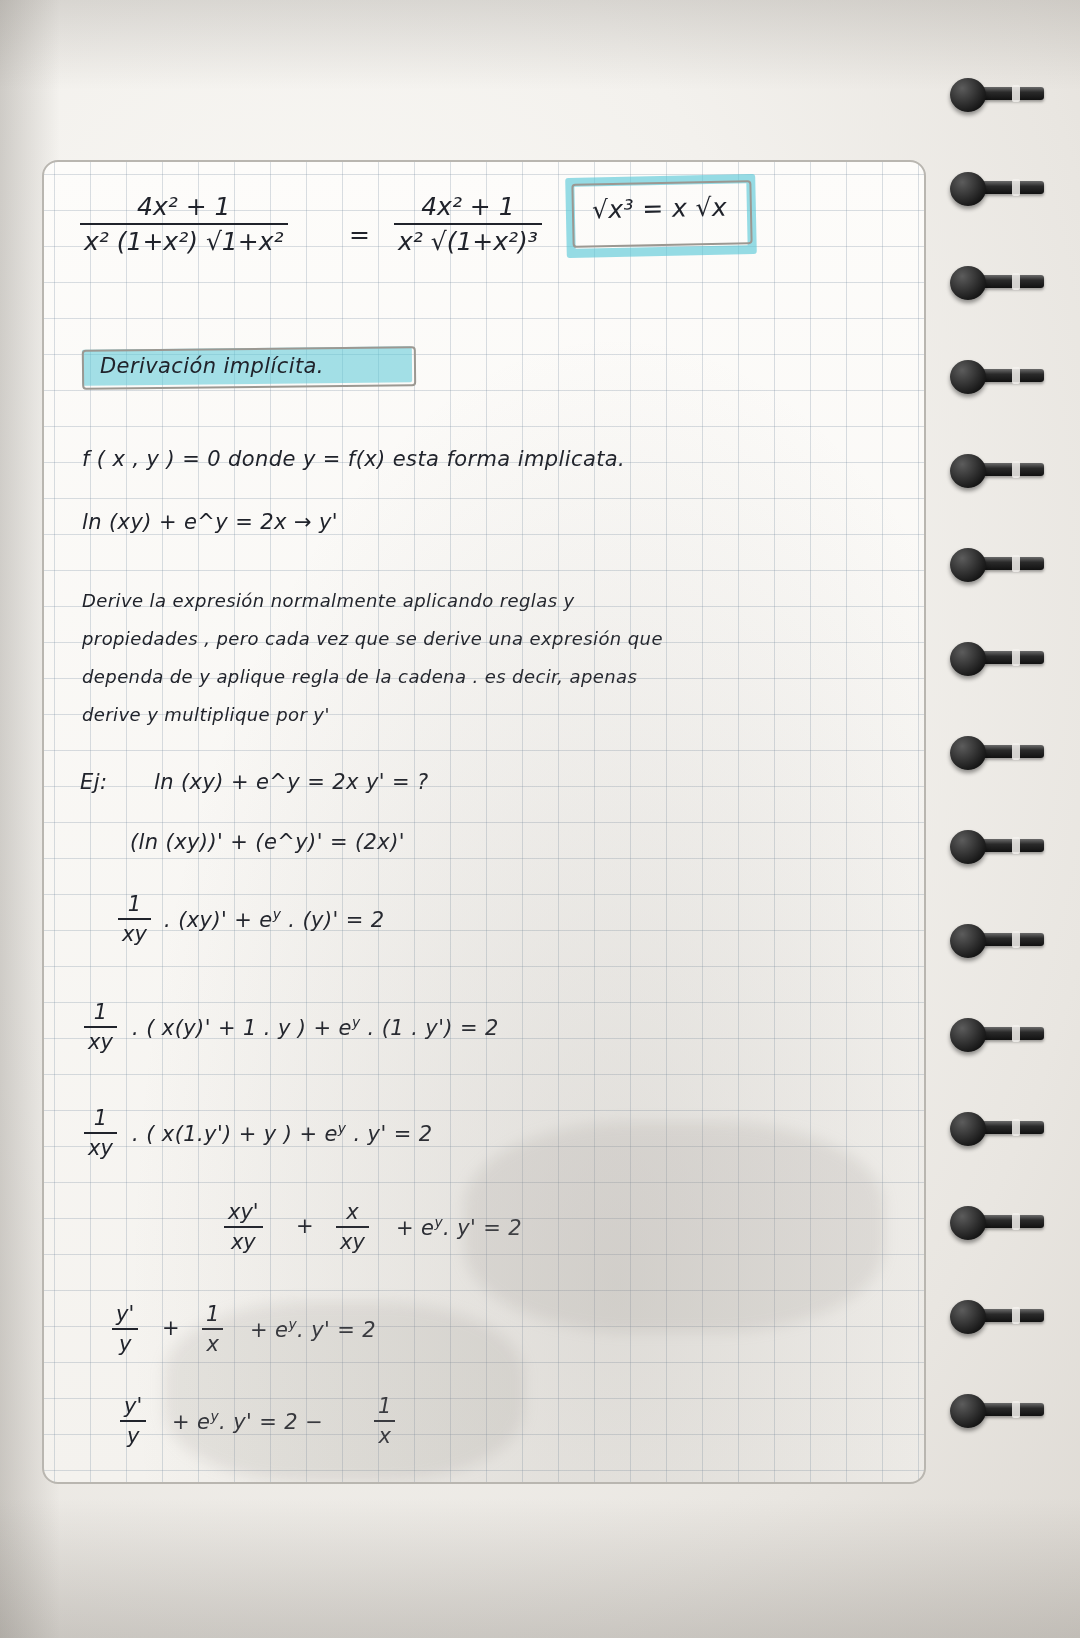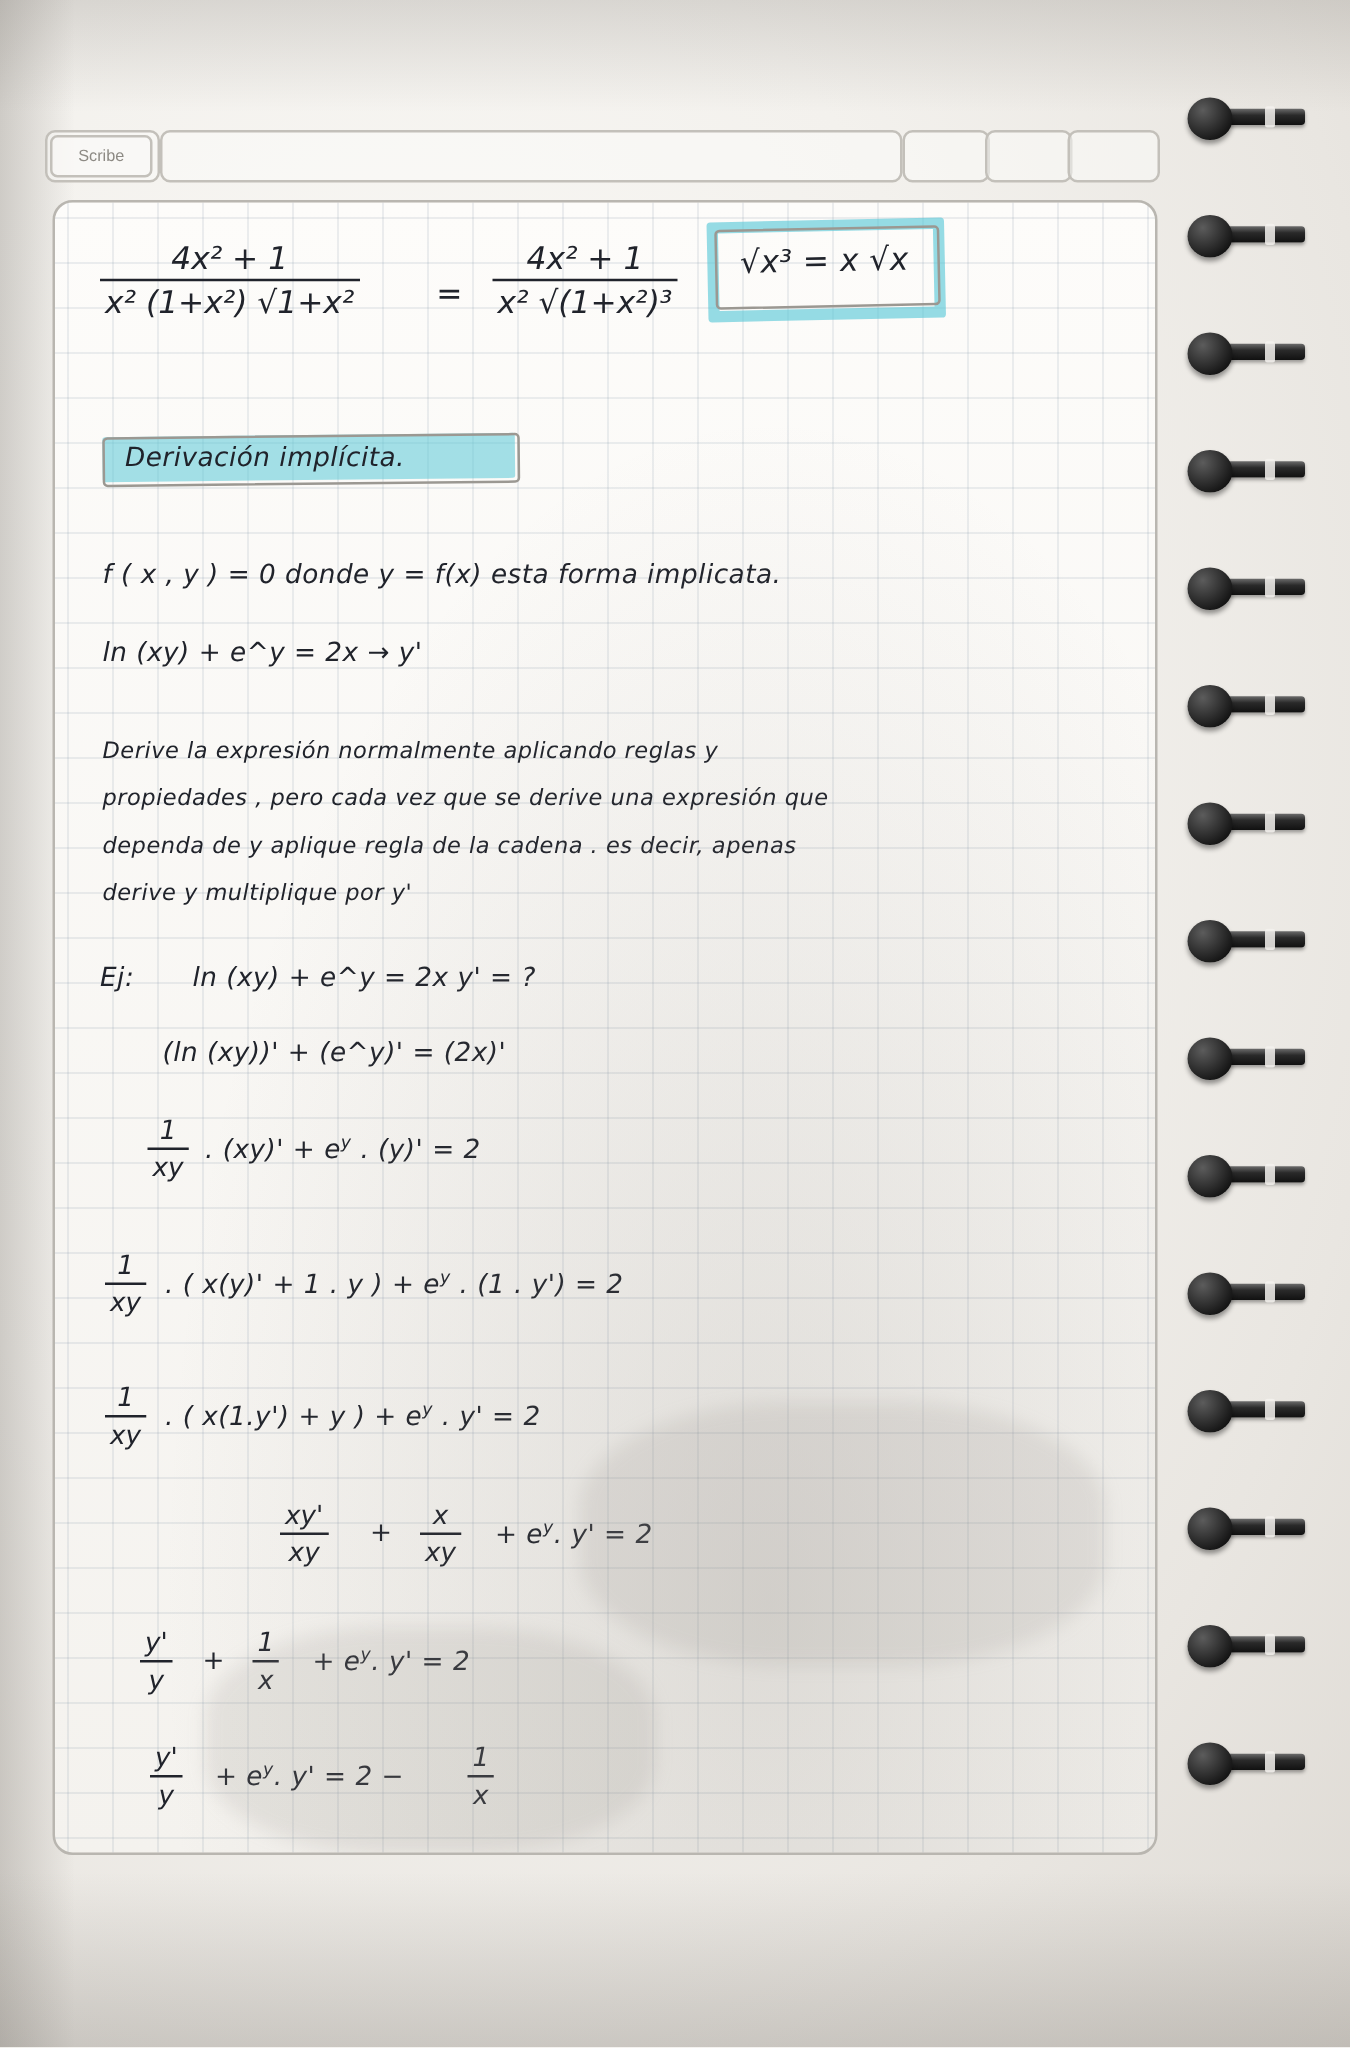"Scribe" div.tabstrip { html: <div> <div></div> <div>Scribe</div> <div></div> <div></div> <div></div> <div></div> </div> -> none }
